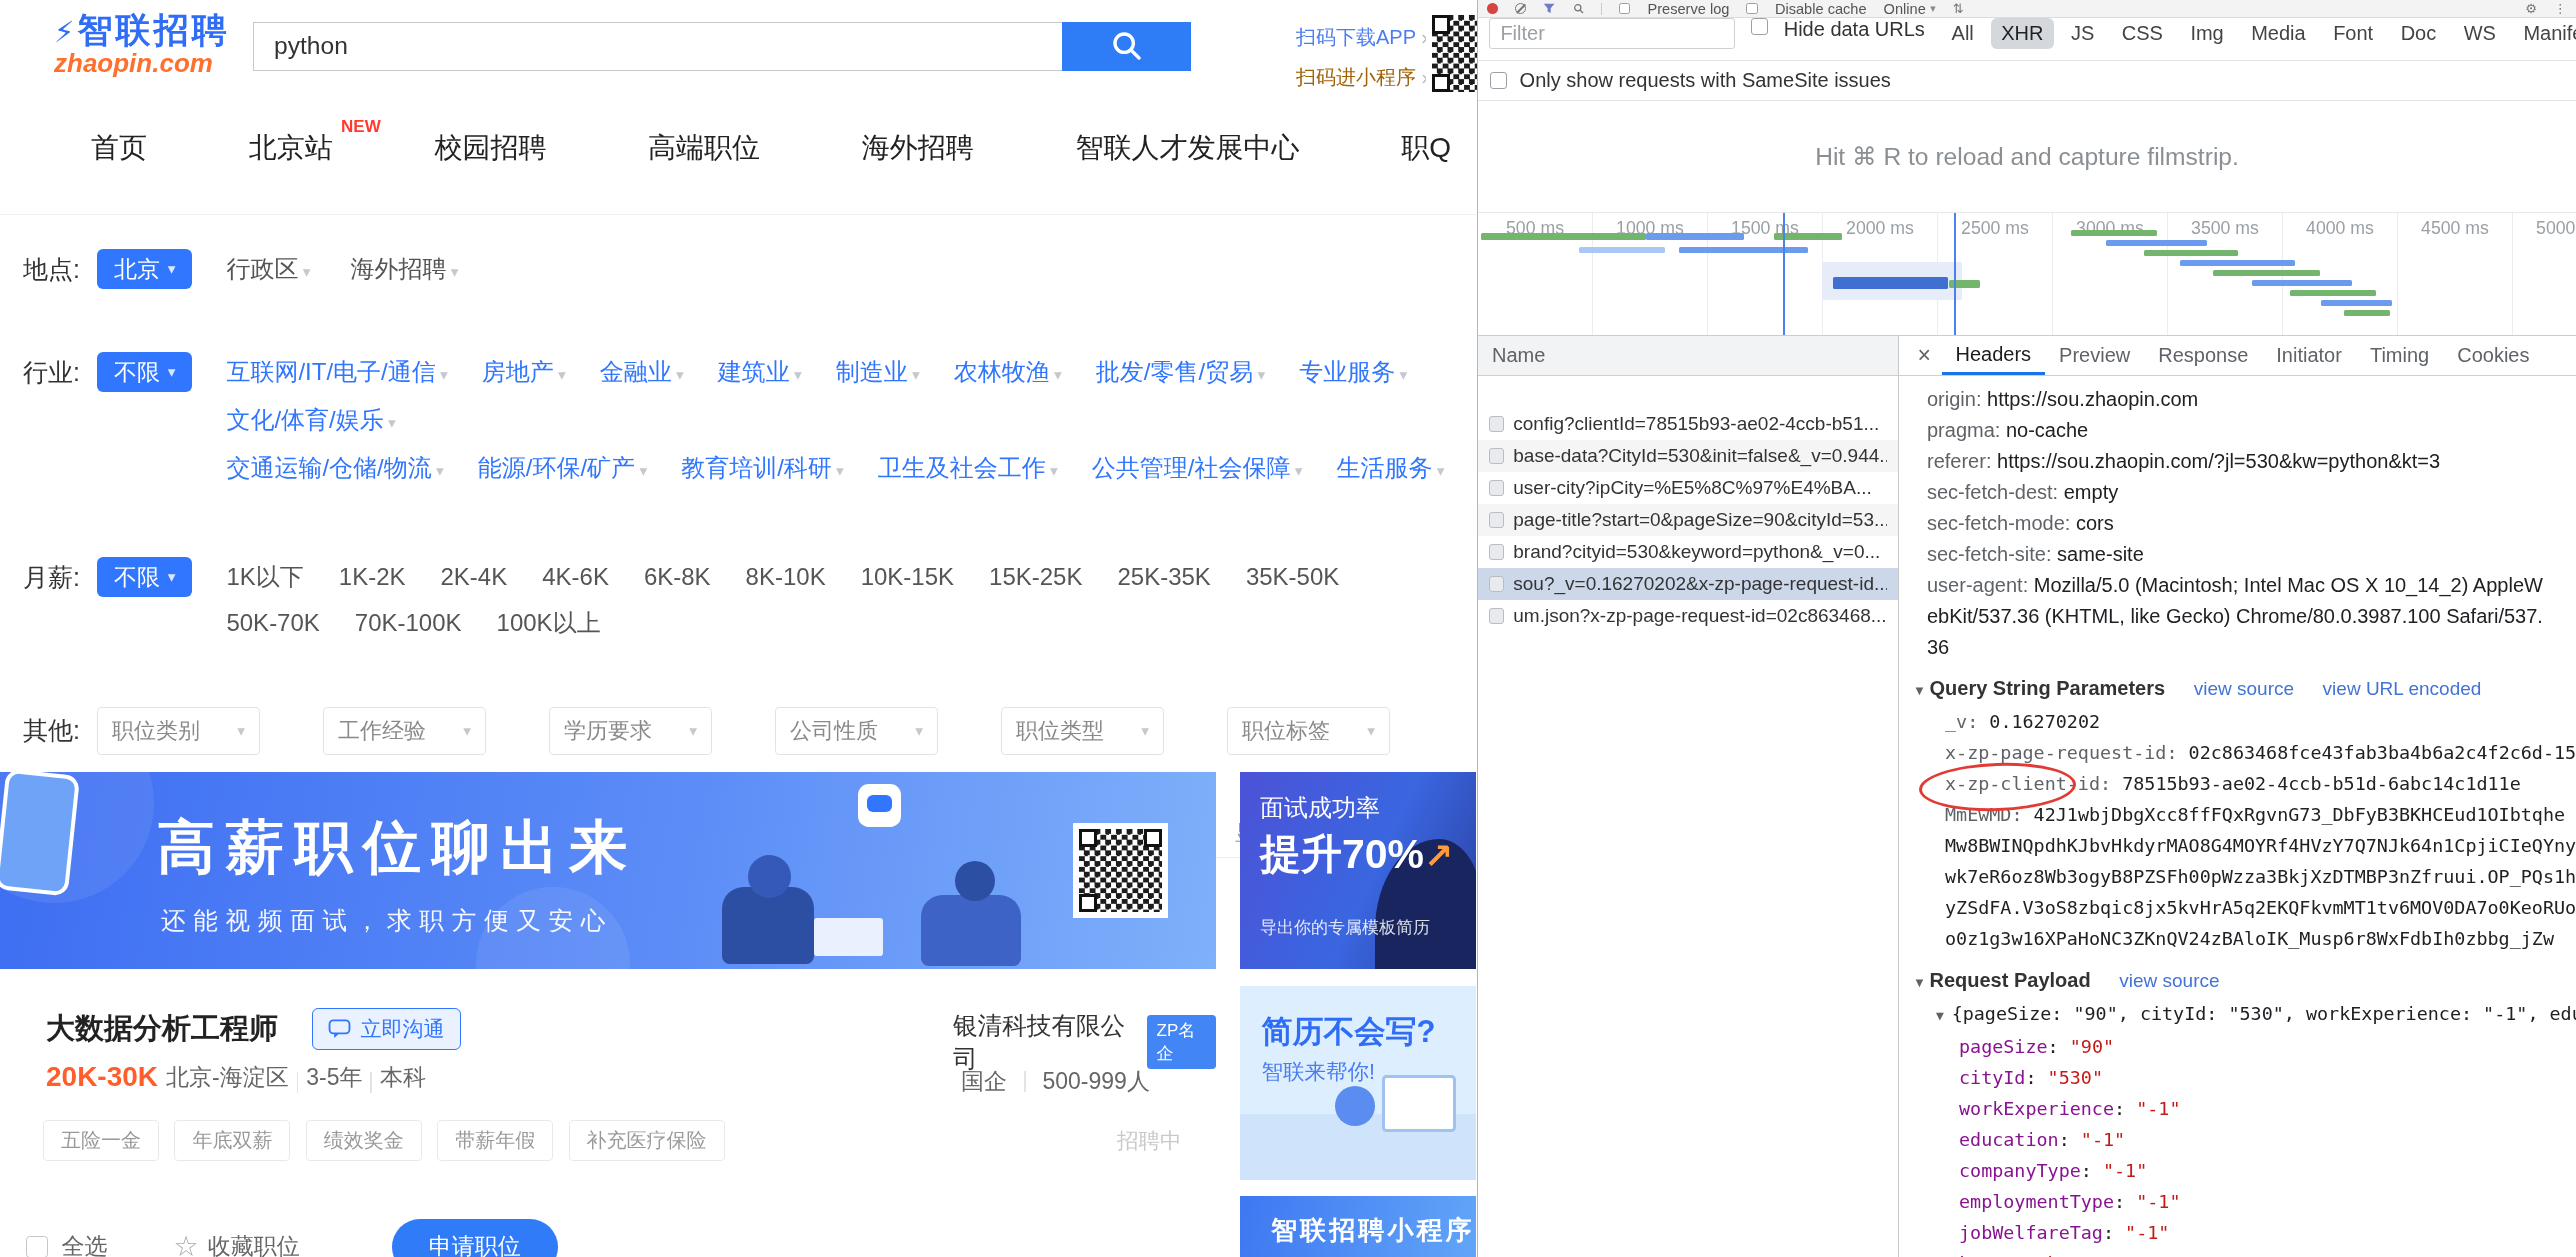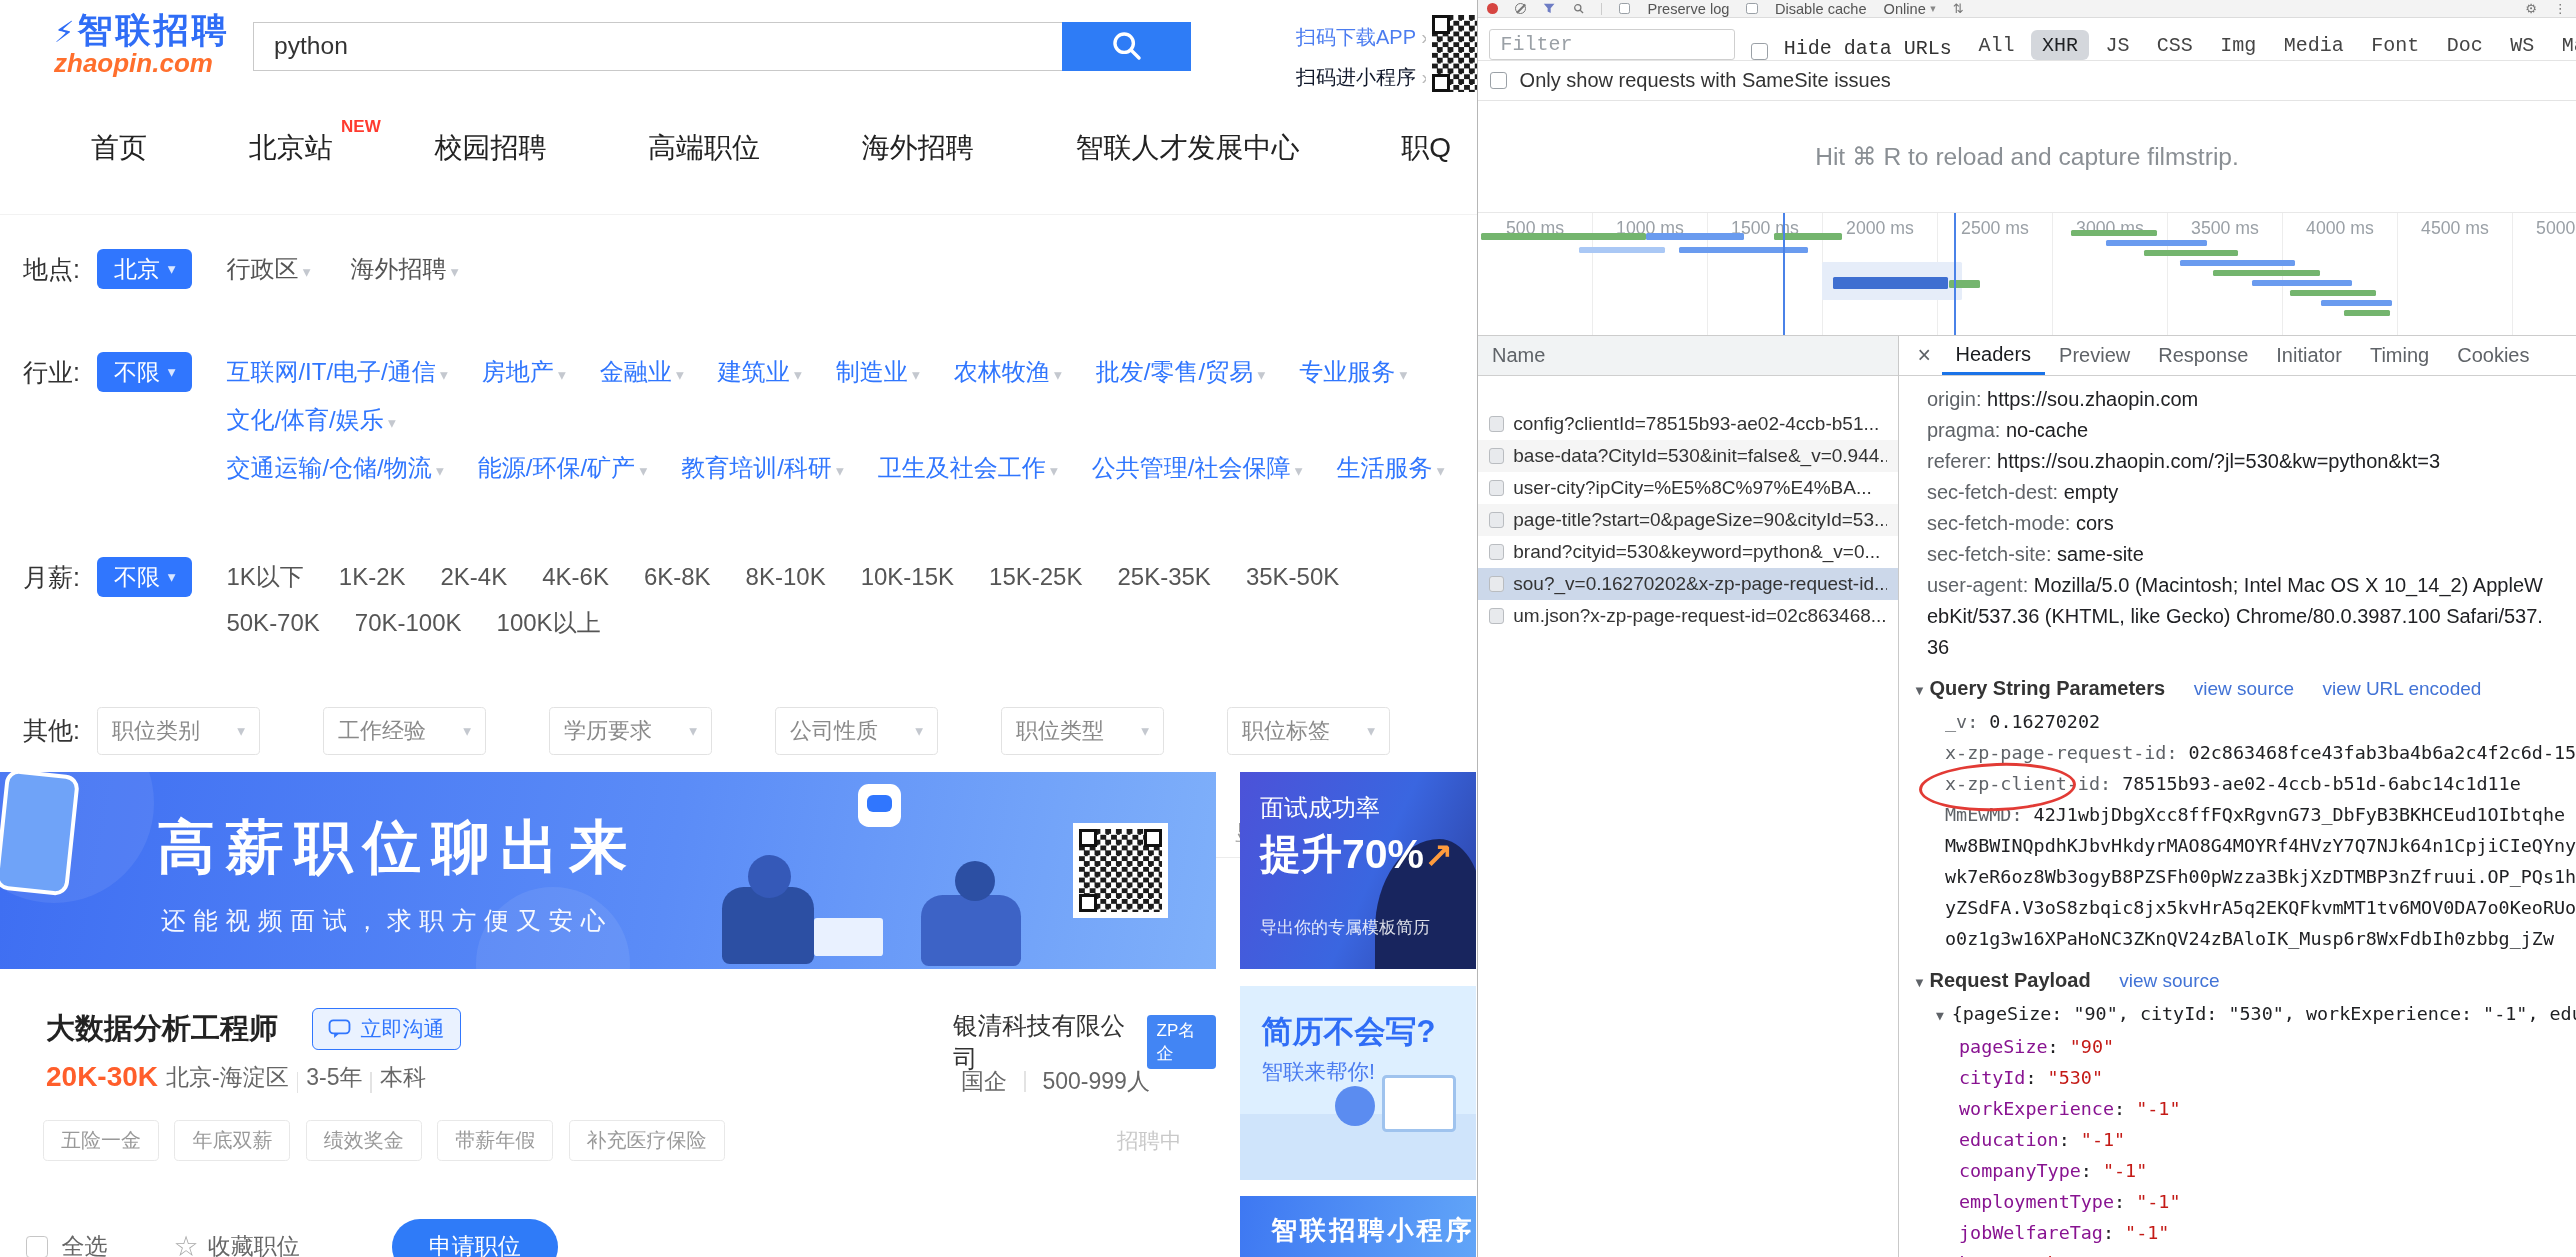"Filter" .dt-filterrow { align-items: flex-end -> flex-start; font-family: Liberation Mono, monospace -> none }
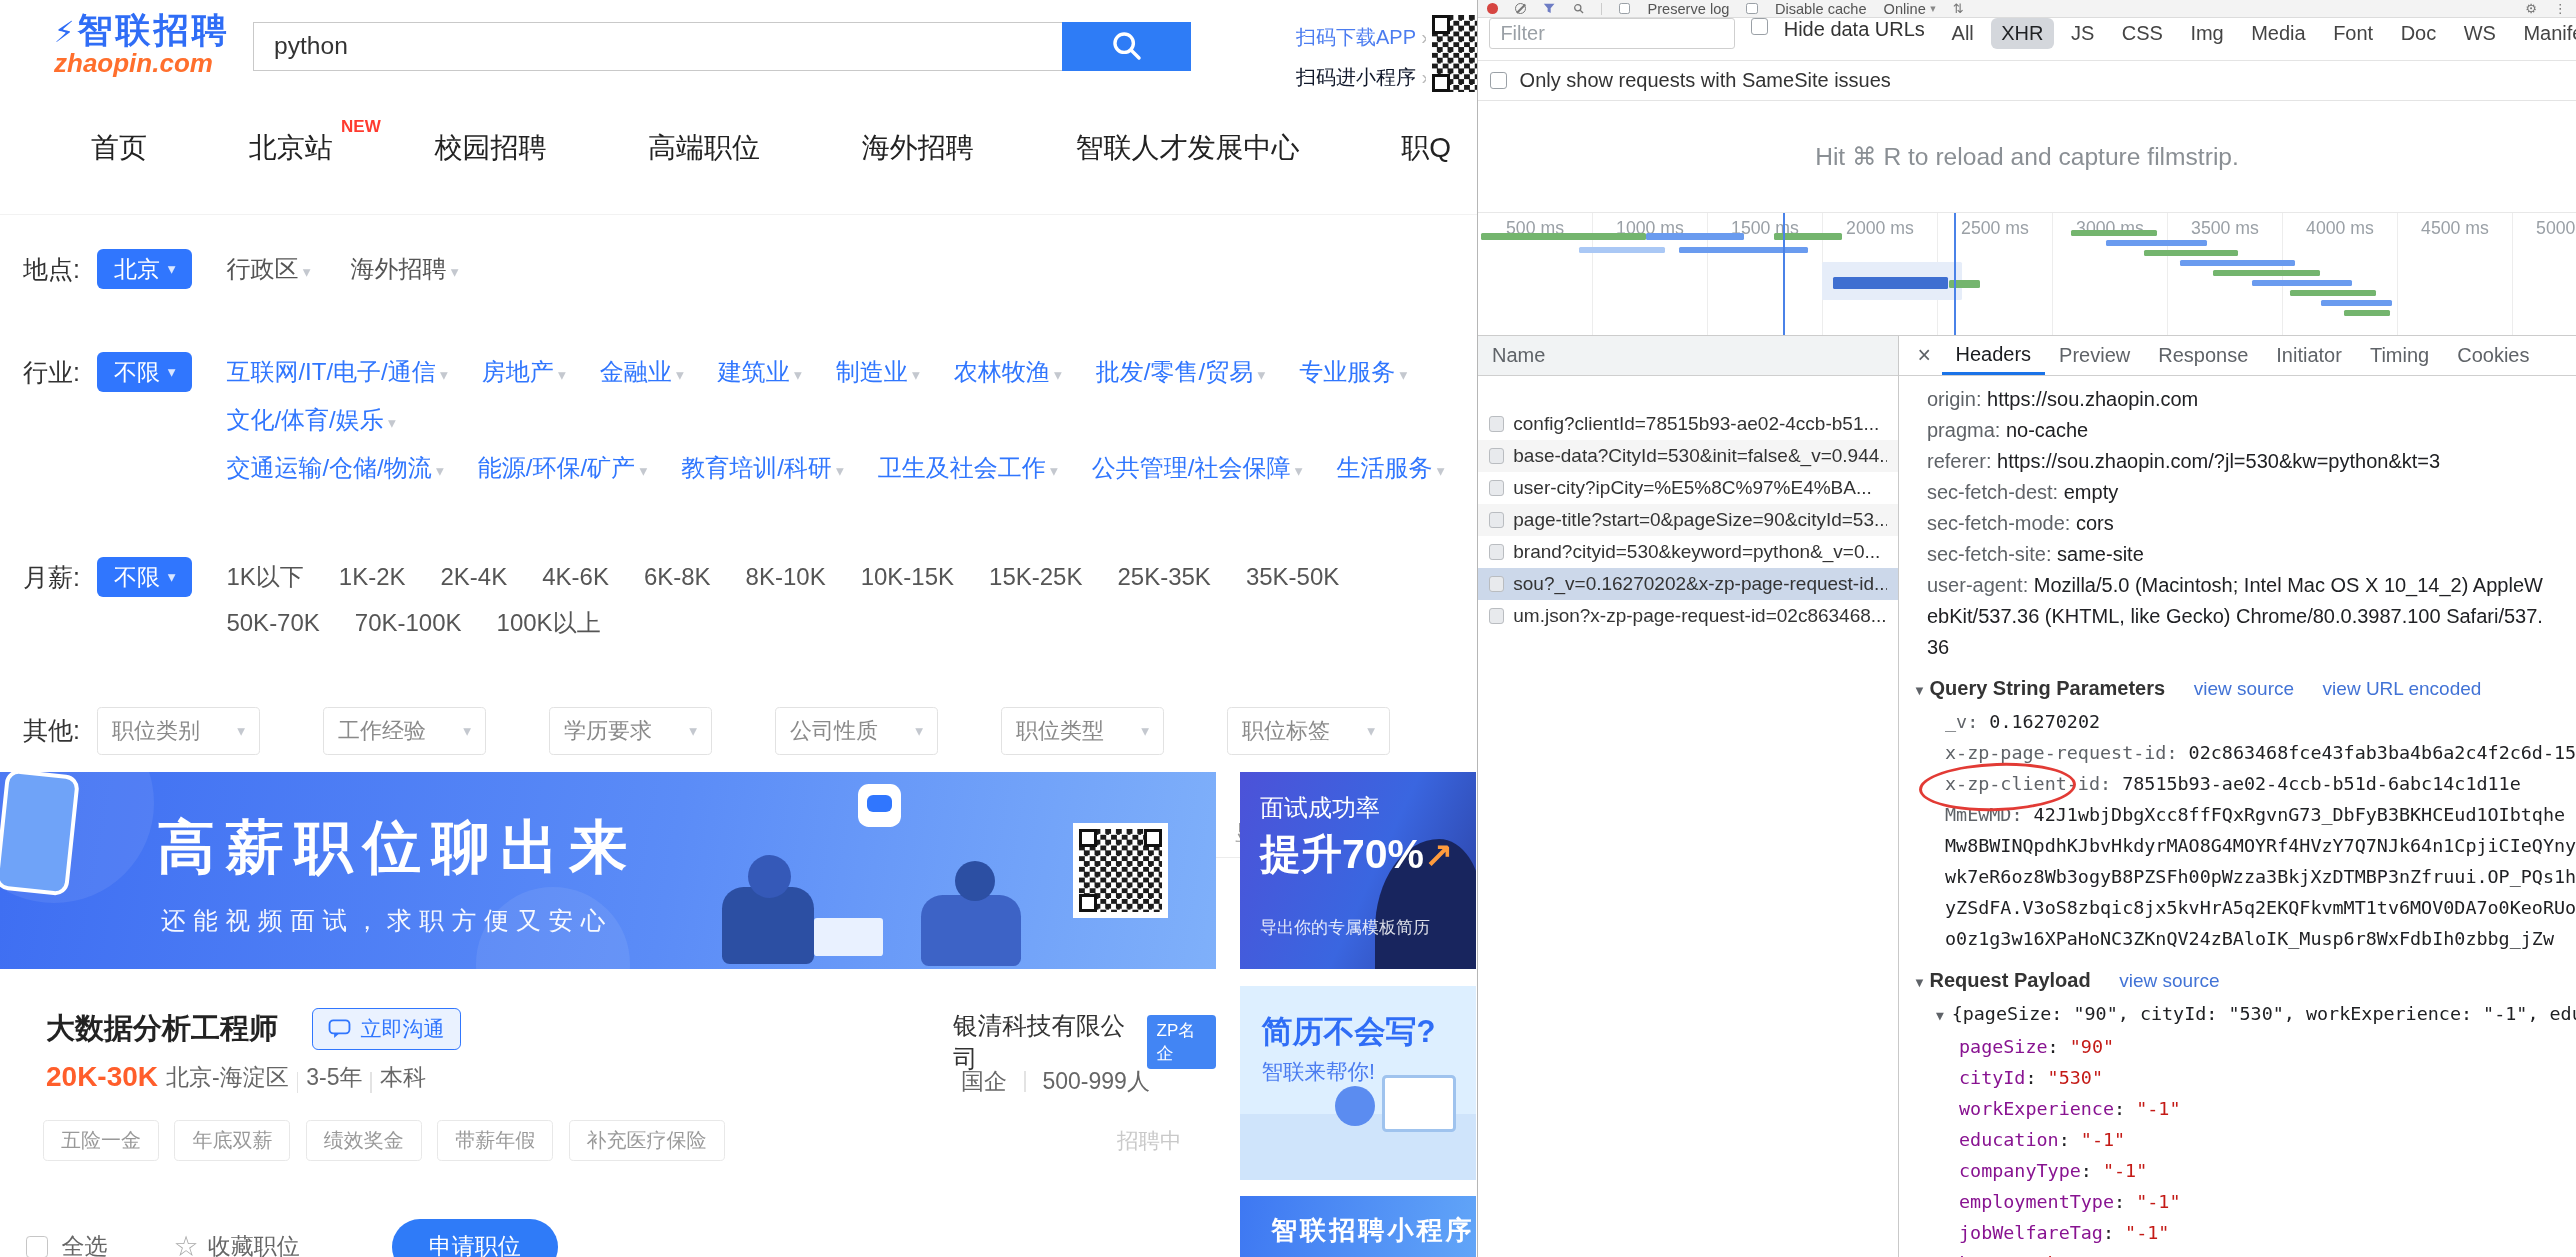"扫码进小程序" .qr-links .mini { color: #0f172a -> #a16207 }
